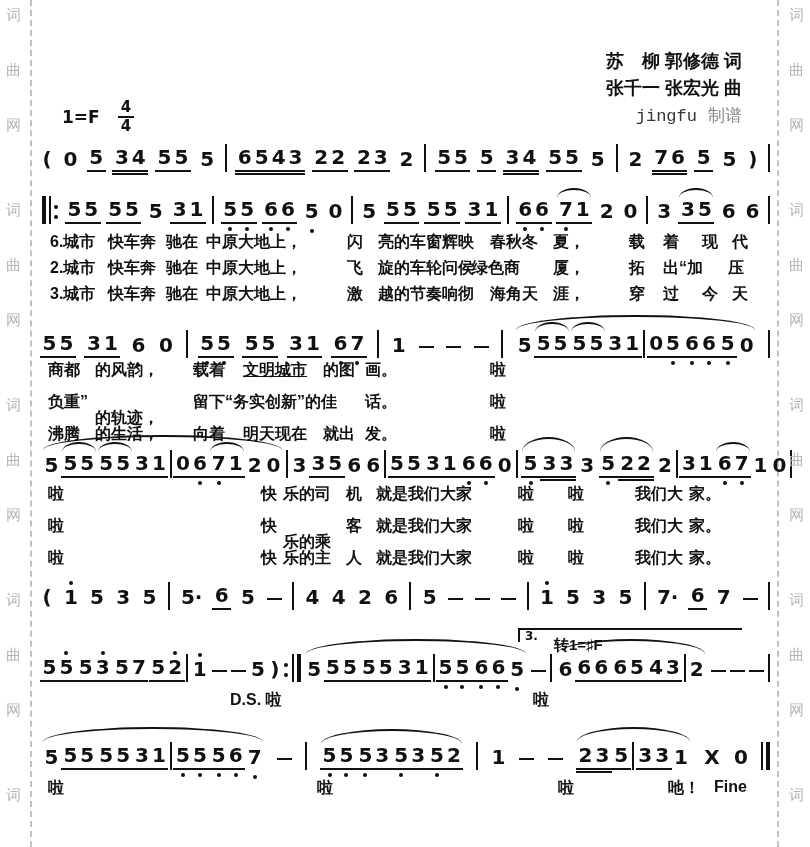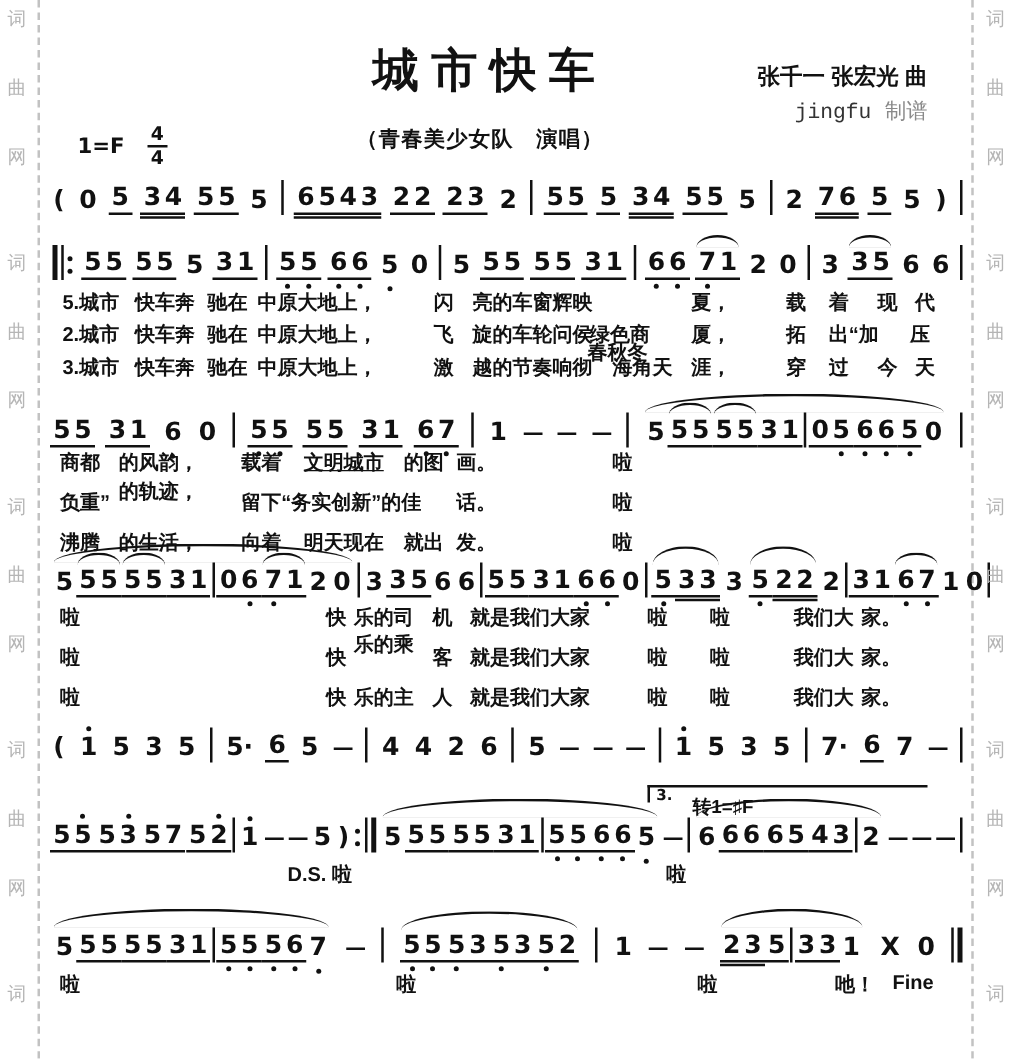"城市快车" h1.title { html: <h1>城市快车</h1> -> none }
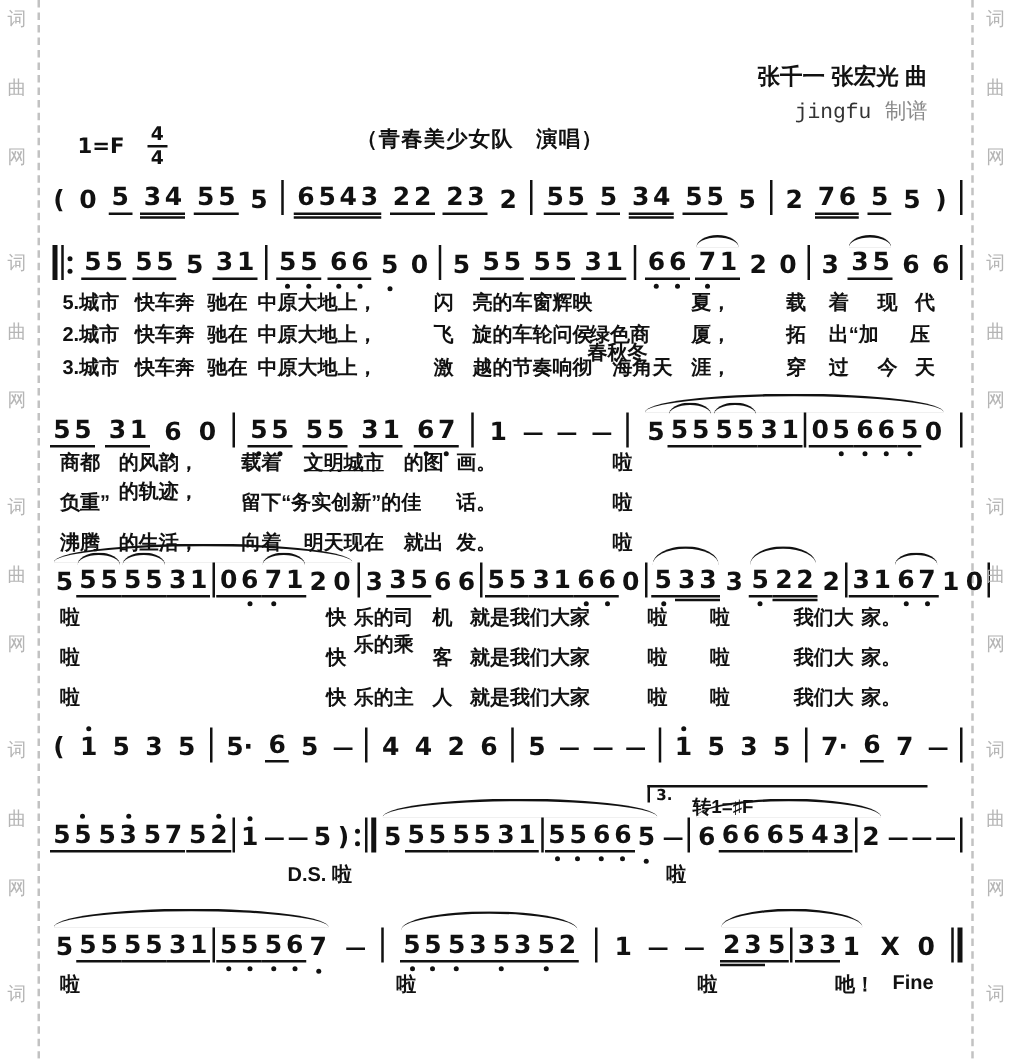"苏 柳 郭修德 词" div { html: none -> <div>苏 柳 郭修德 词</div> }
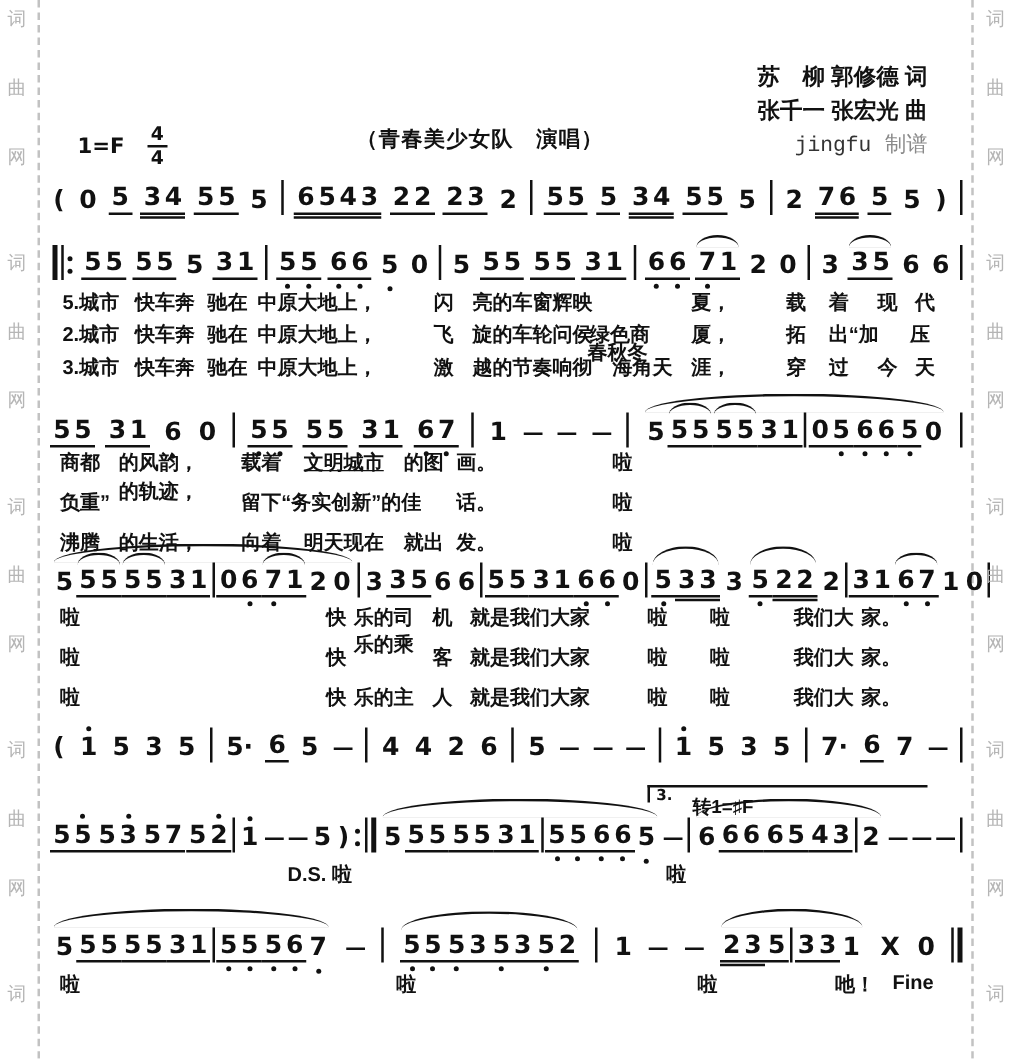"（青春美少女队 演唱）" div.subtitle { html: <div>（青春美少女队 演唱）</div> -> none }
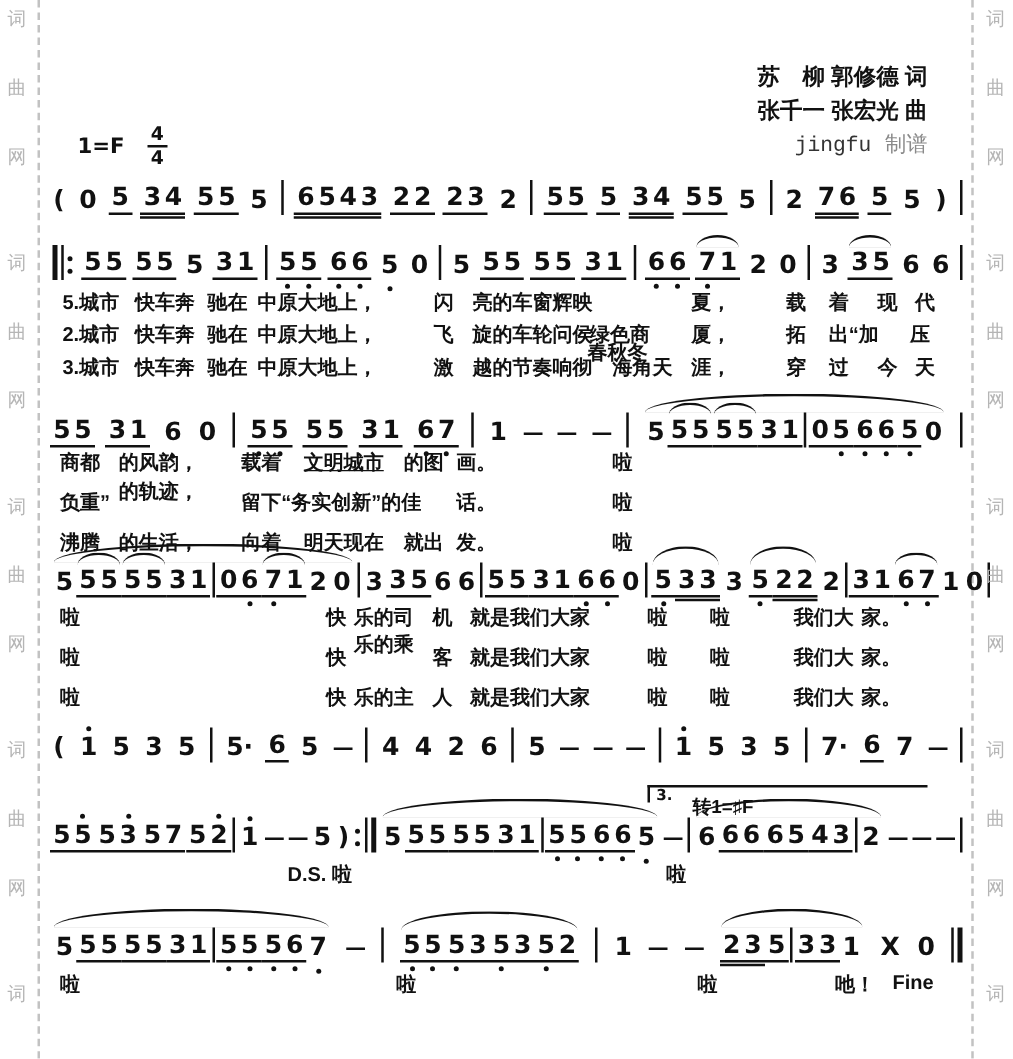"5.城市" span.lyr { text: 5 -> 6 }
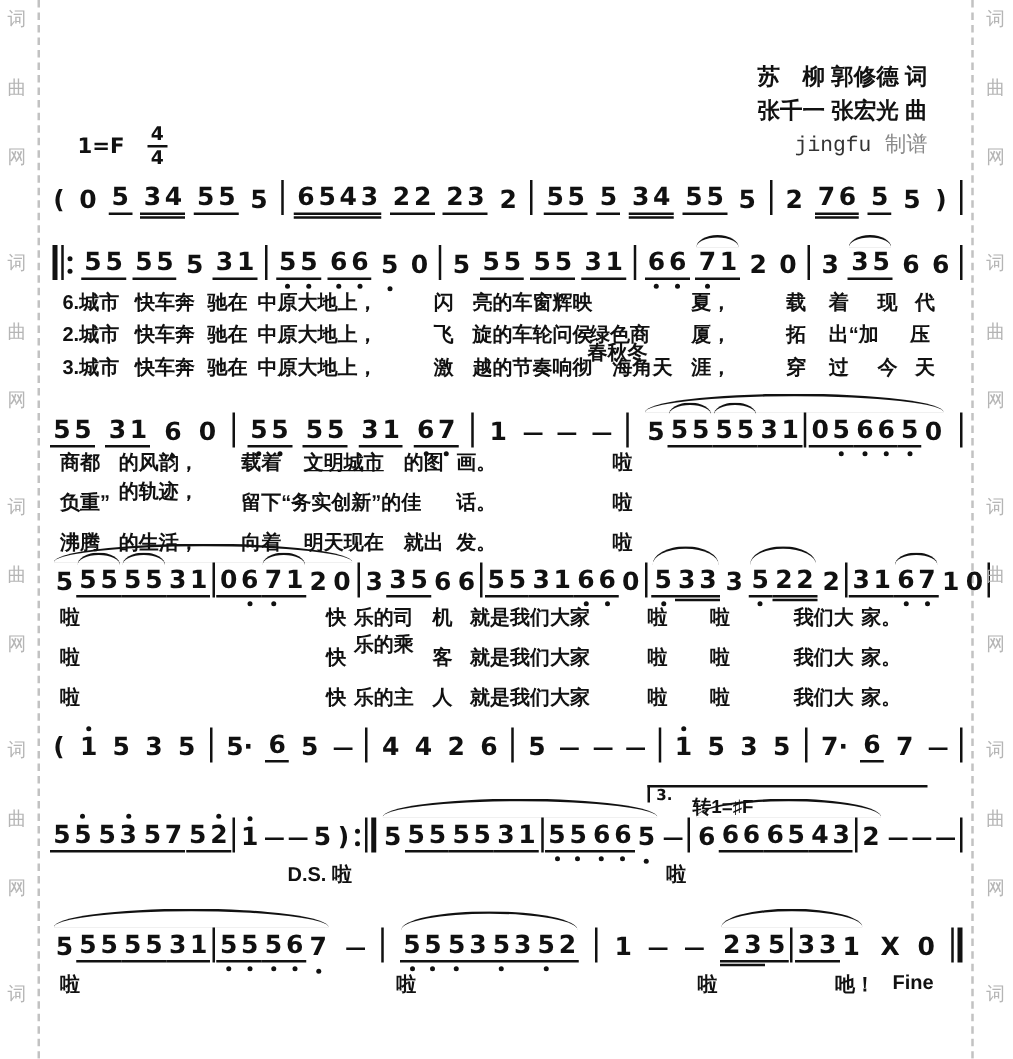"春秋冬" span.lyr { left: 430px -> 450px; margin-top: 40px -> none }
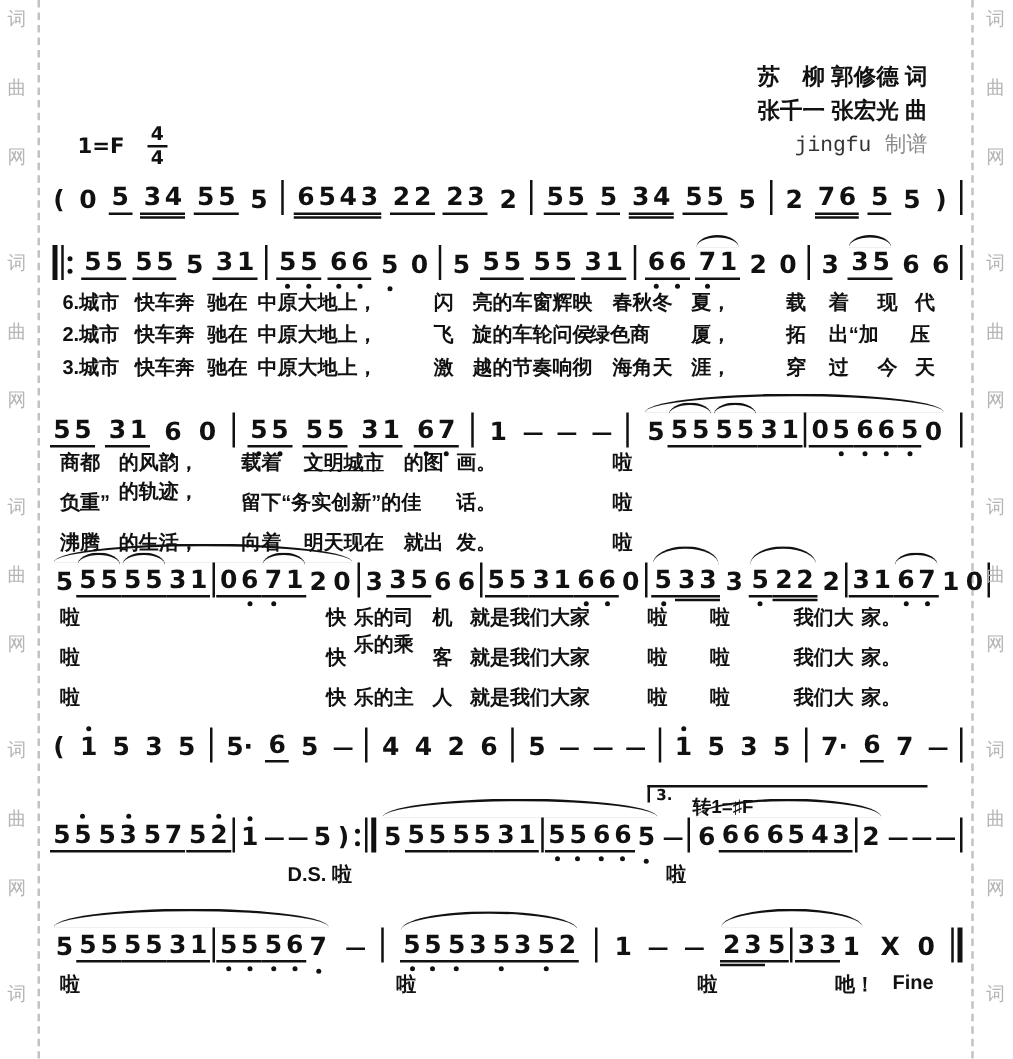"的轨迹，" span.lyr { top: 71px -> 96px }
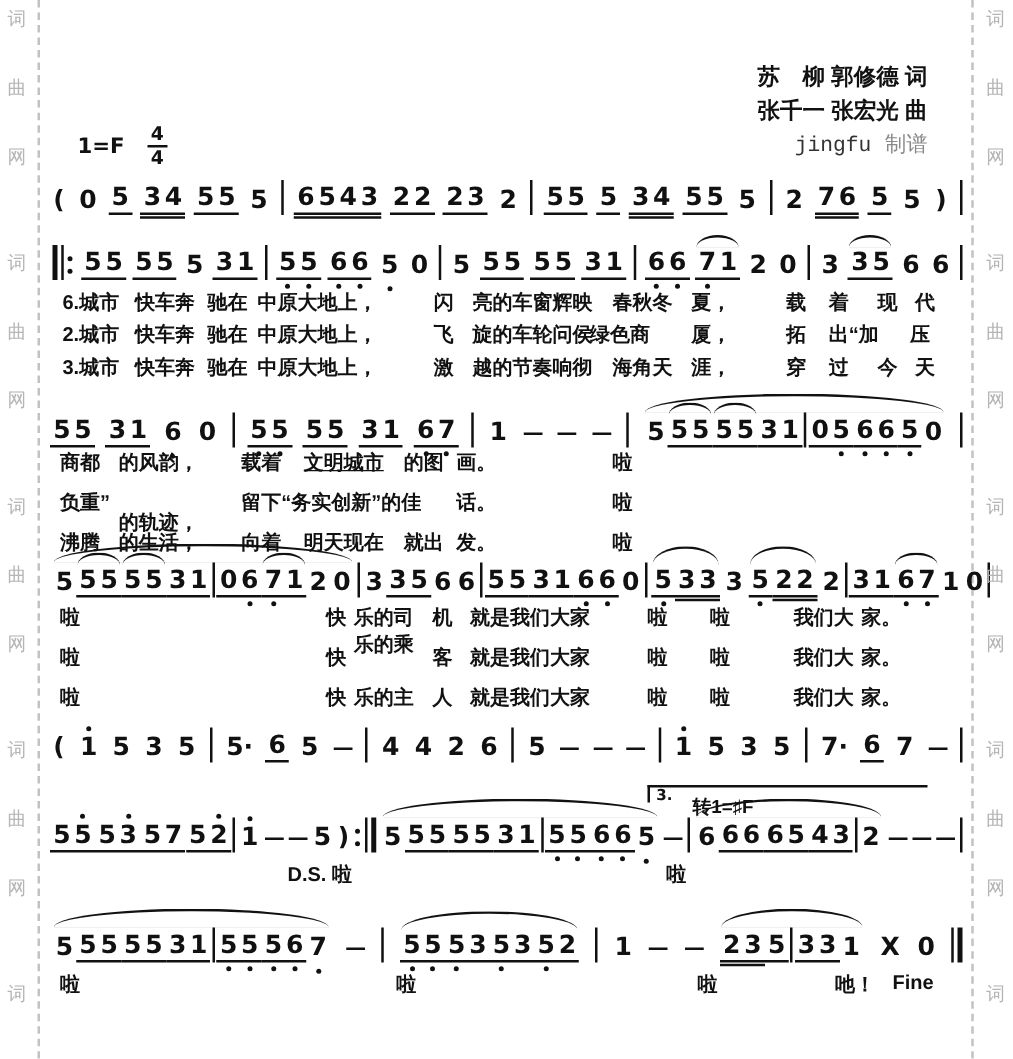"乐的乘" span.lyr { top: 74px -> 100px }
